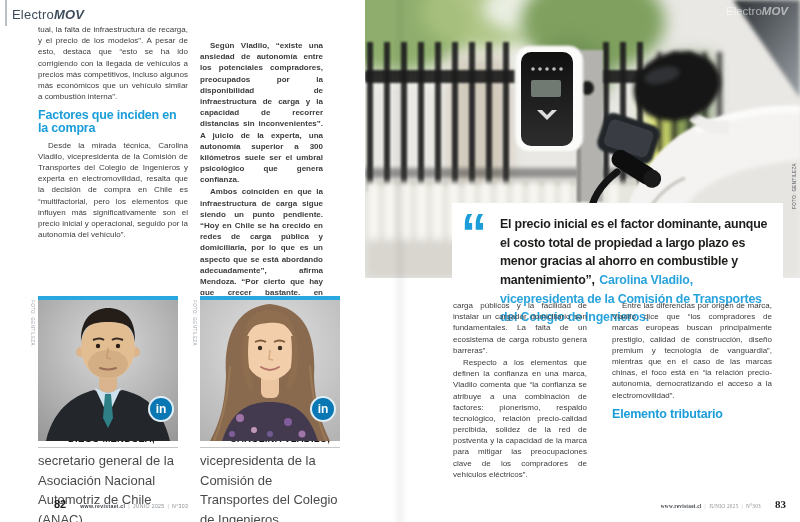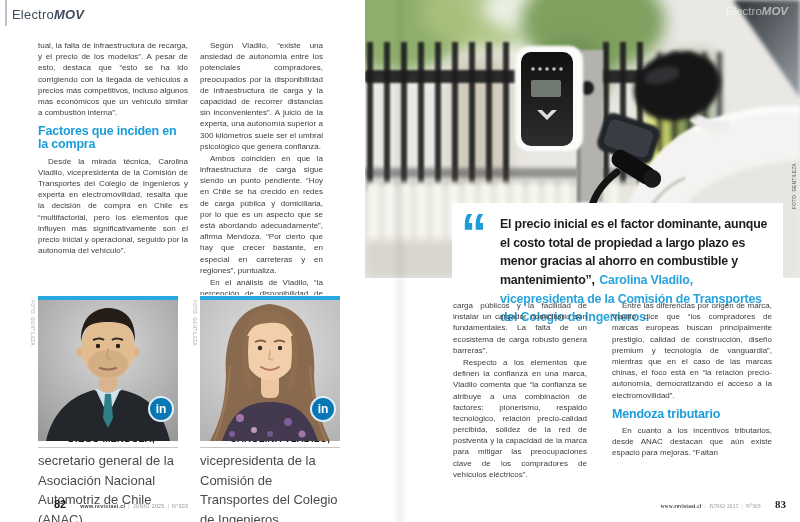"tual, la falta de infraestructura" #colL1 { top: 40px -> 24px }
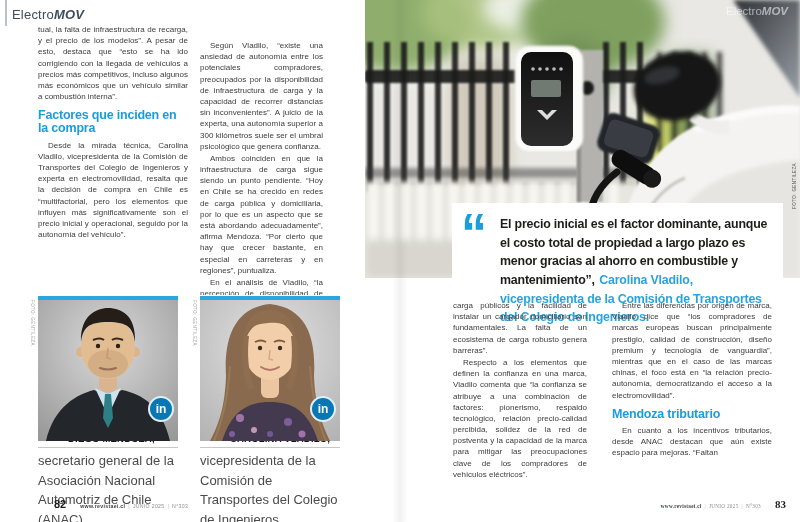"Según Vladilo, “existe una ansiedad" #colL2 { font-weight: none -> bold }
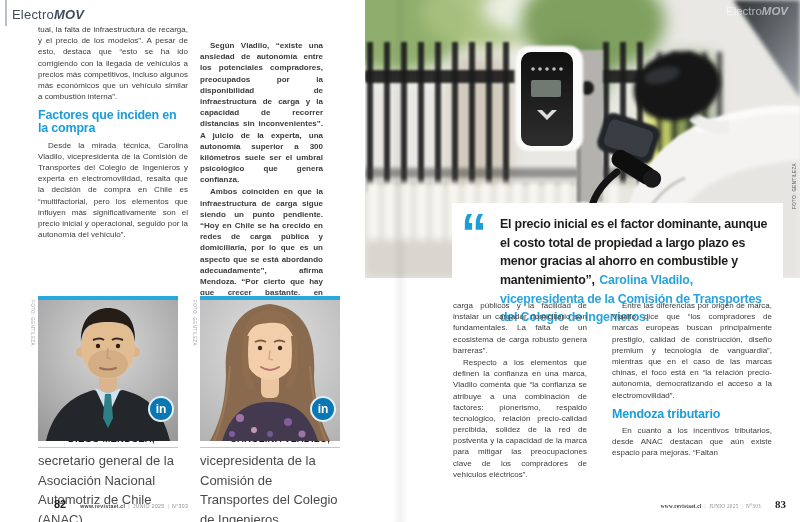"Mendoza tributario" h2.blue-head { text: Mendoza -> Elemento }
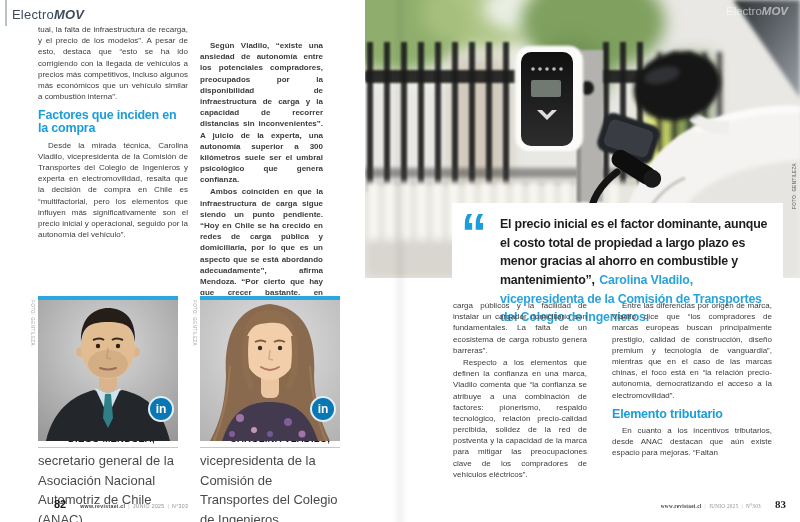"En cuanto a los incentivos" p.ind { html: <p>En cuanto a los incentivos tributarios, desde ANAC destacan que aún existe espacio para mejoras. “Faltan</p> -> none }
